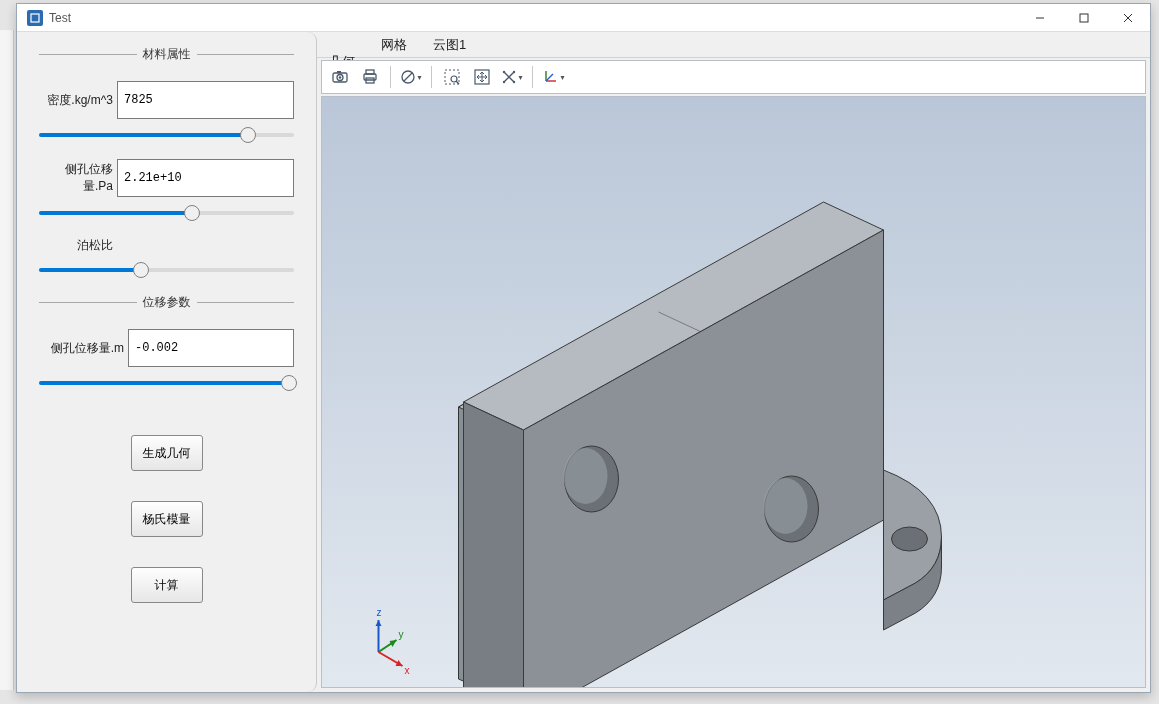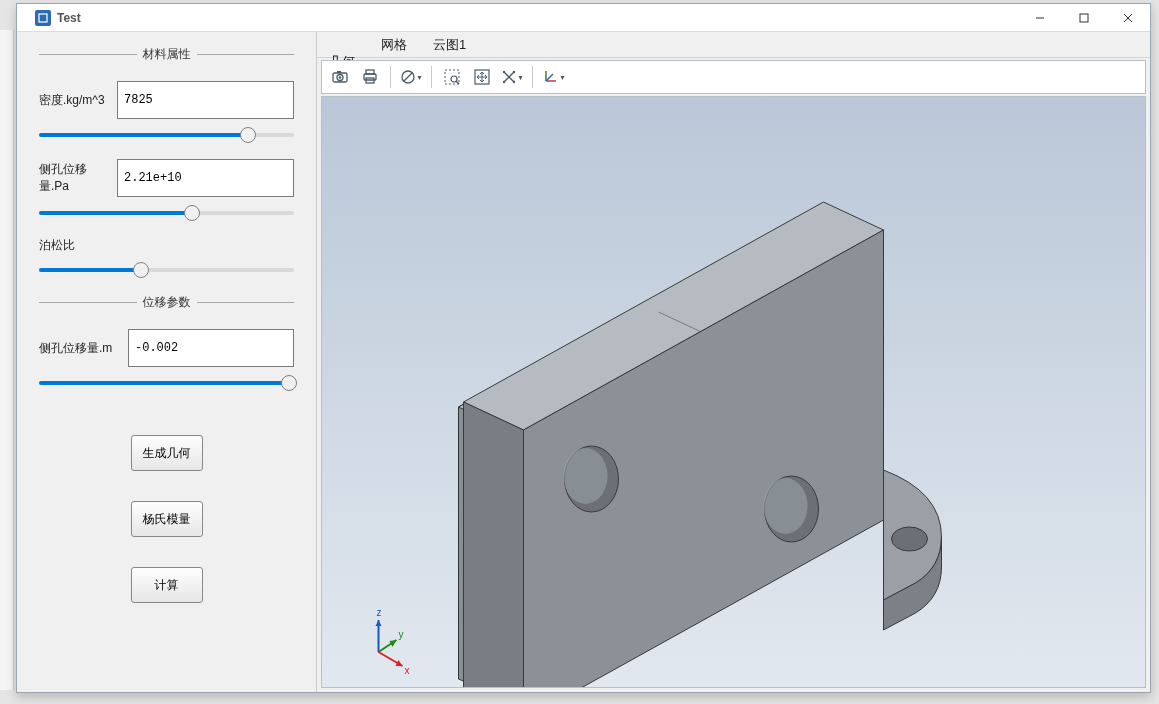"Test" .titlebar { font-weight: bold -> none; padding-left: 18px -> 10px }
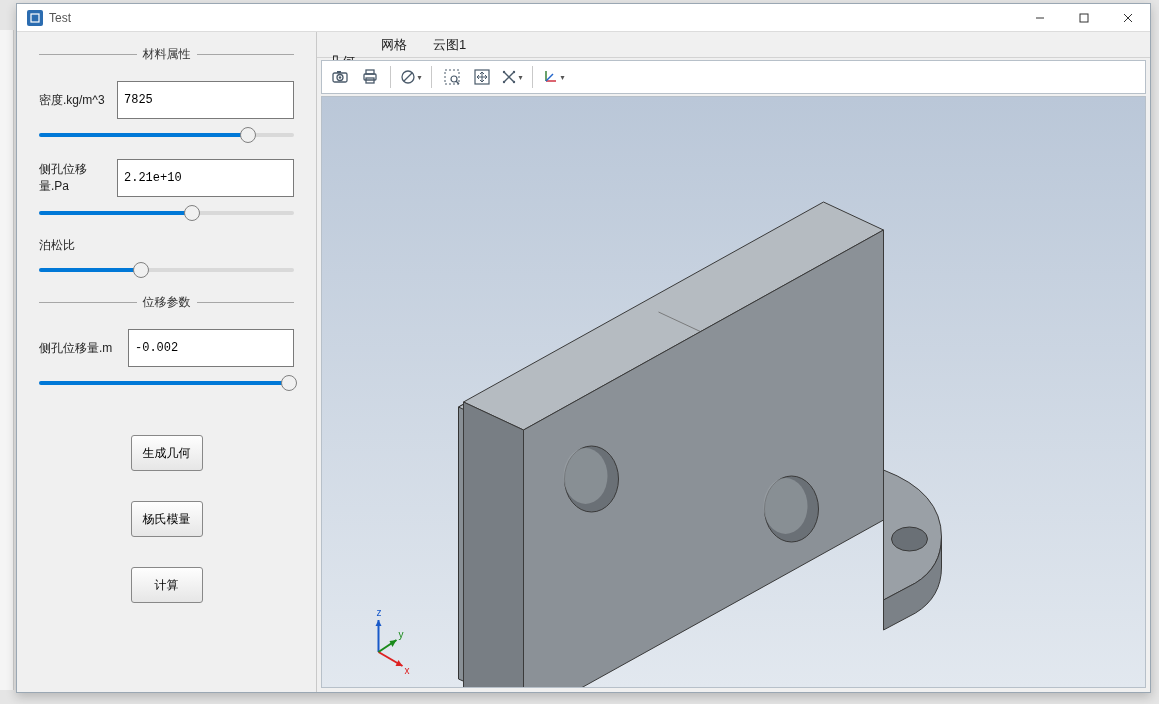"材料属性" .panel { border-radius: none -> 9px }
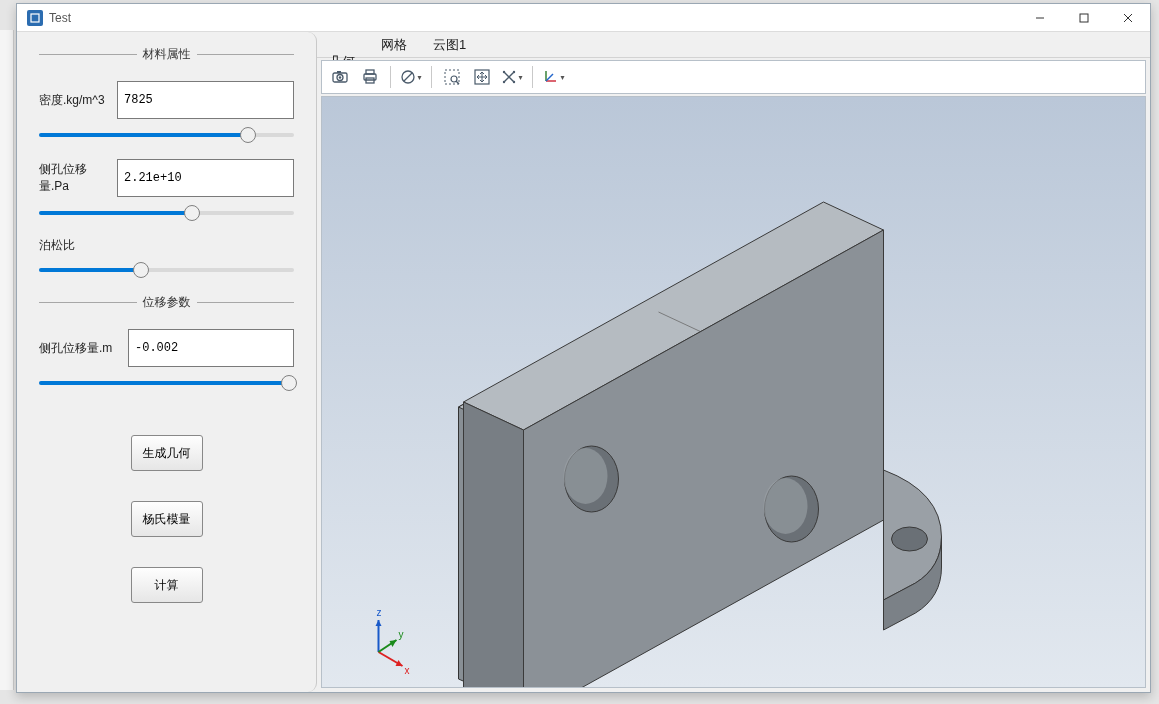"密度.kg/m^3" .param-label { text-align: none -> right }
